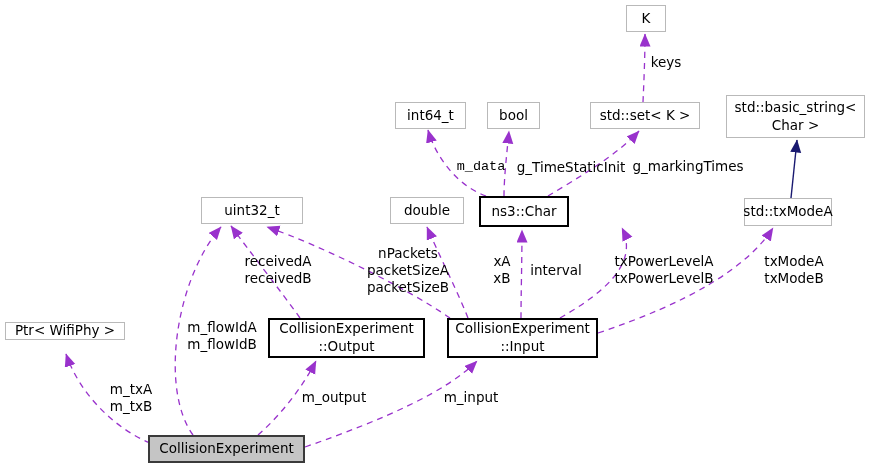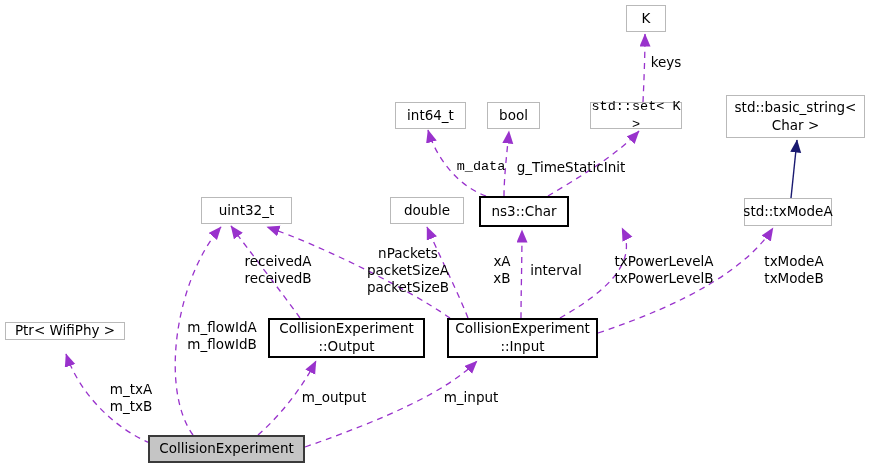"std::set< K >" div.node { font-family: Liberation Mono, monospace -> none; width: 92px -> 110px }
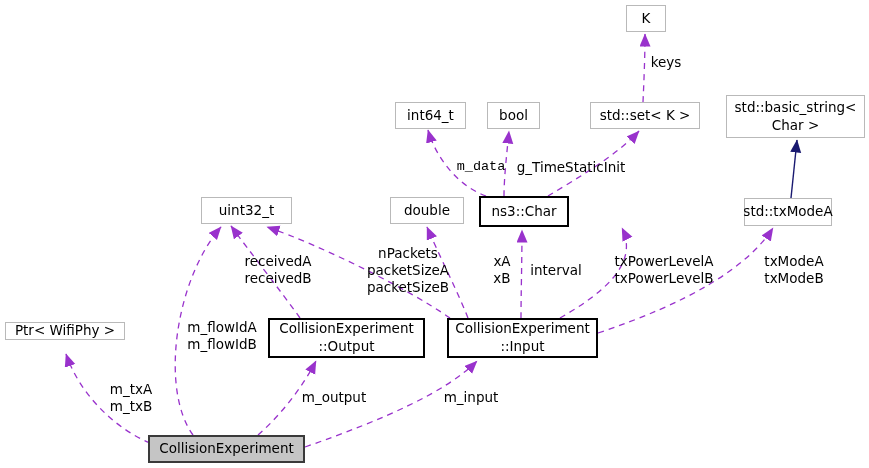"g_markingTimes" div.elabel { html: none -> <div>g_markingTimes</div> }
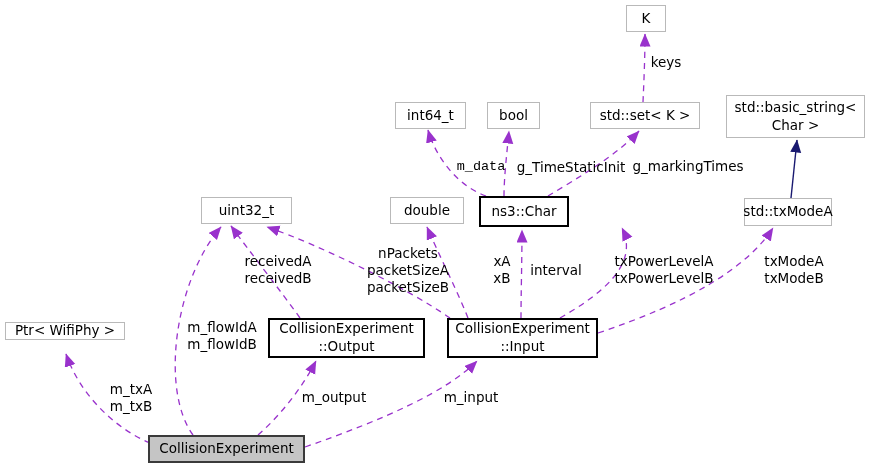"uint32_t" div.node { width: 91px -> 102px }
